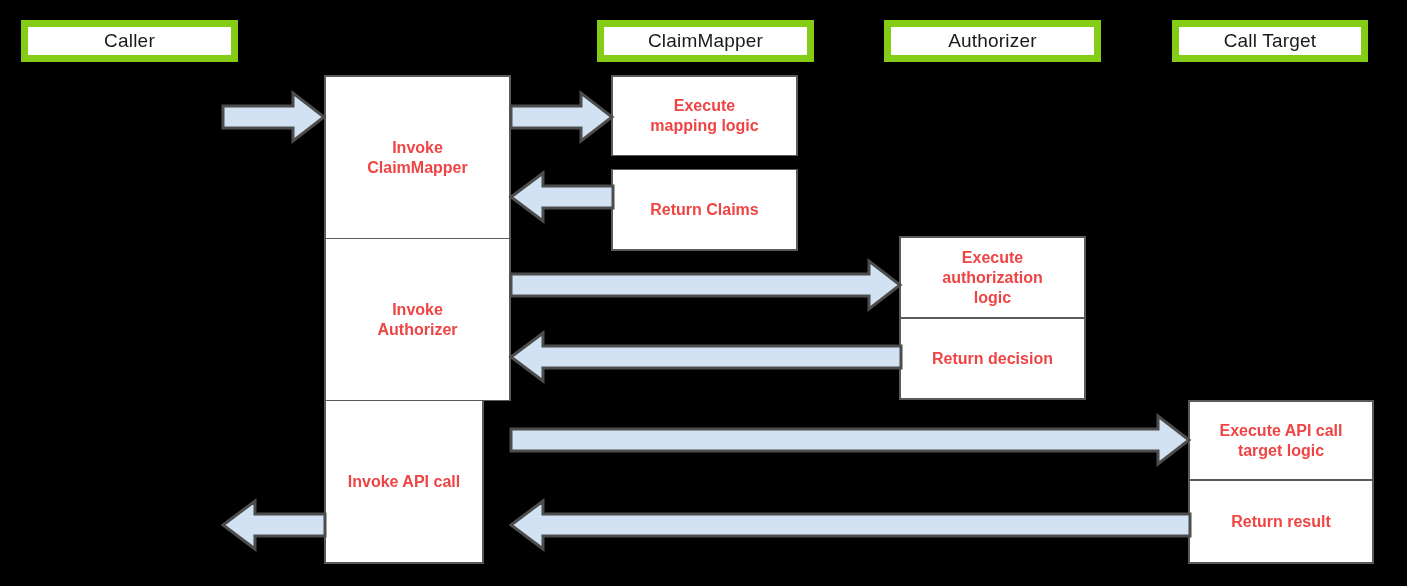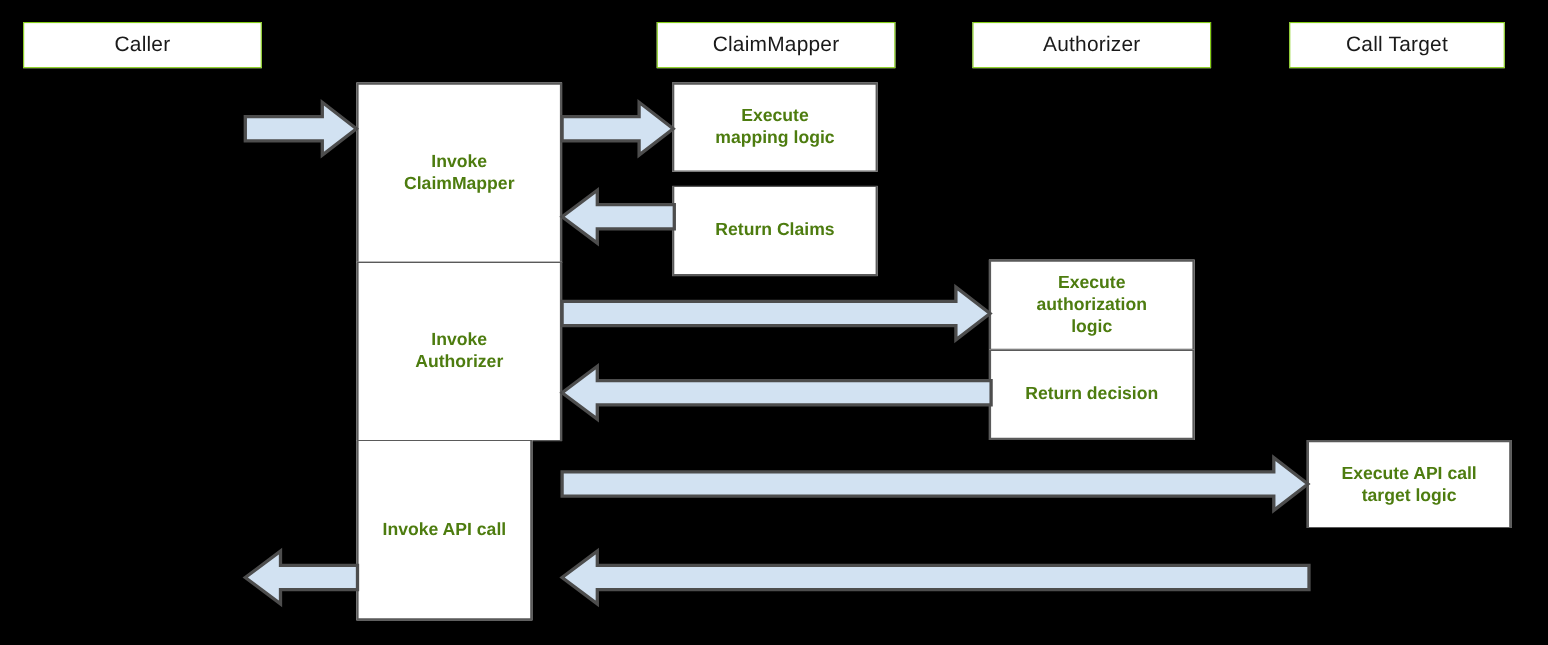"Caller" .lane-header { border: 1px solid #84cc16 -> 7px solid #84cc16 }
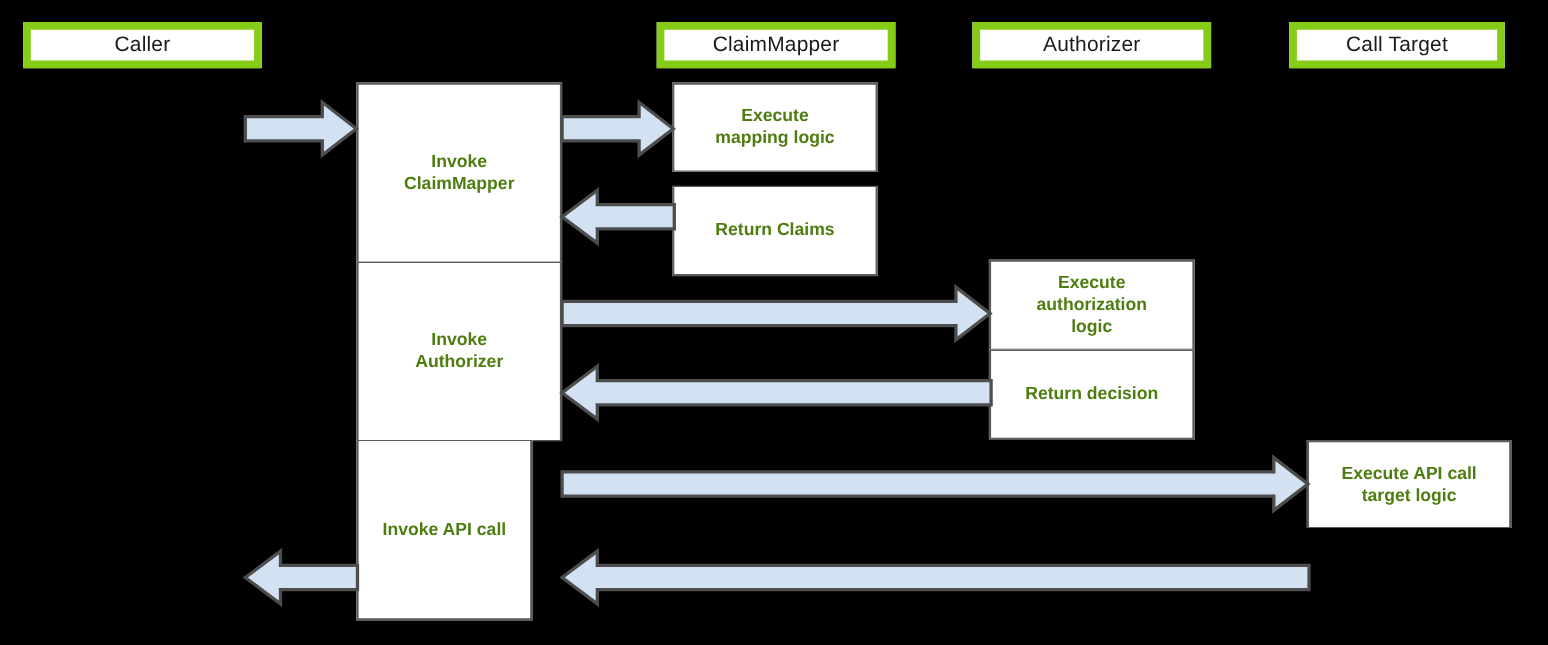"Execute" .act-box { color: #4d7c0f -> #ef4444 }
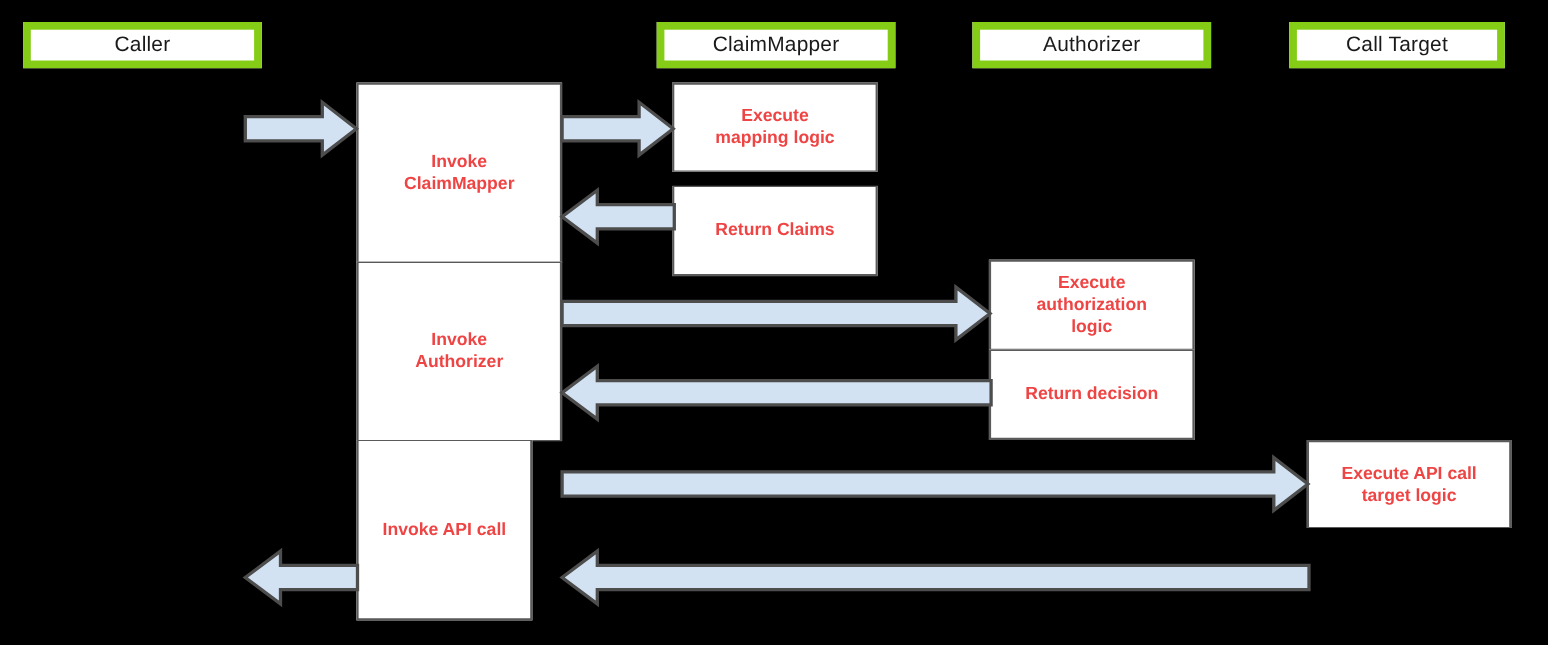"Return result" div.act-box { html: none -> <div> <span>Return result</span> </div> }
